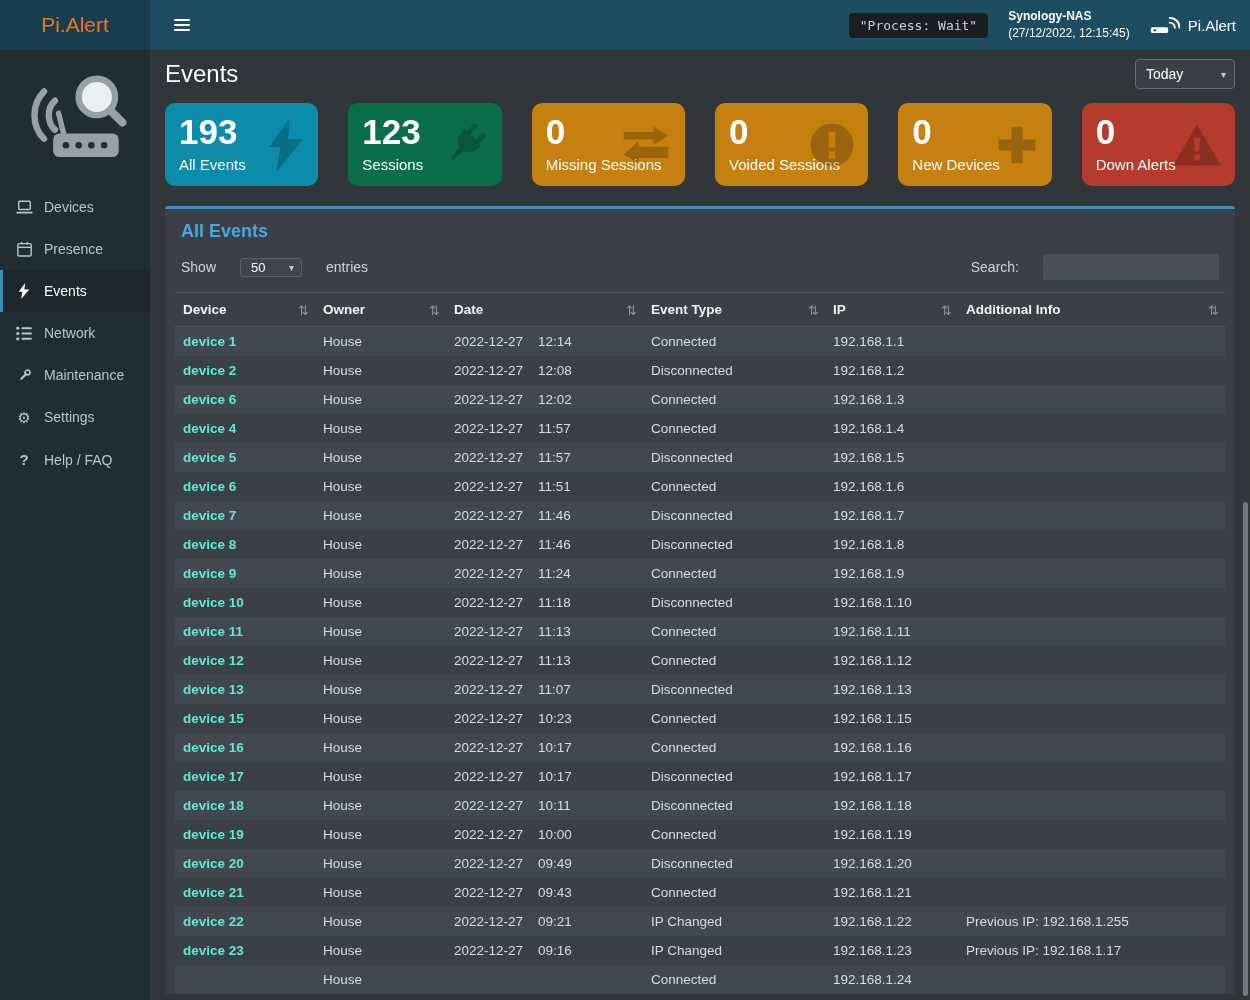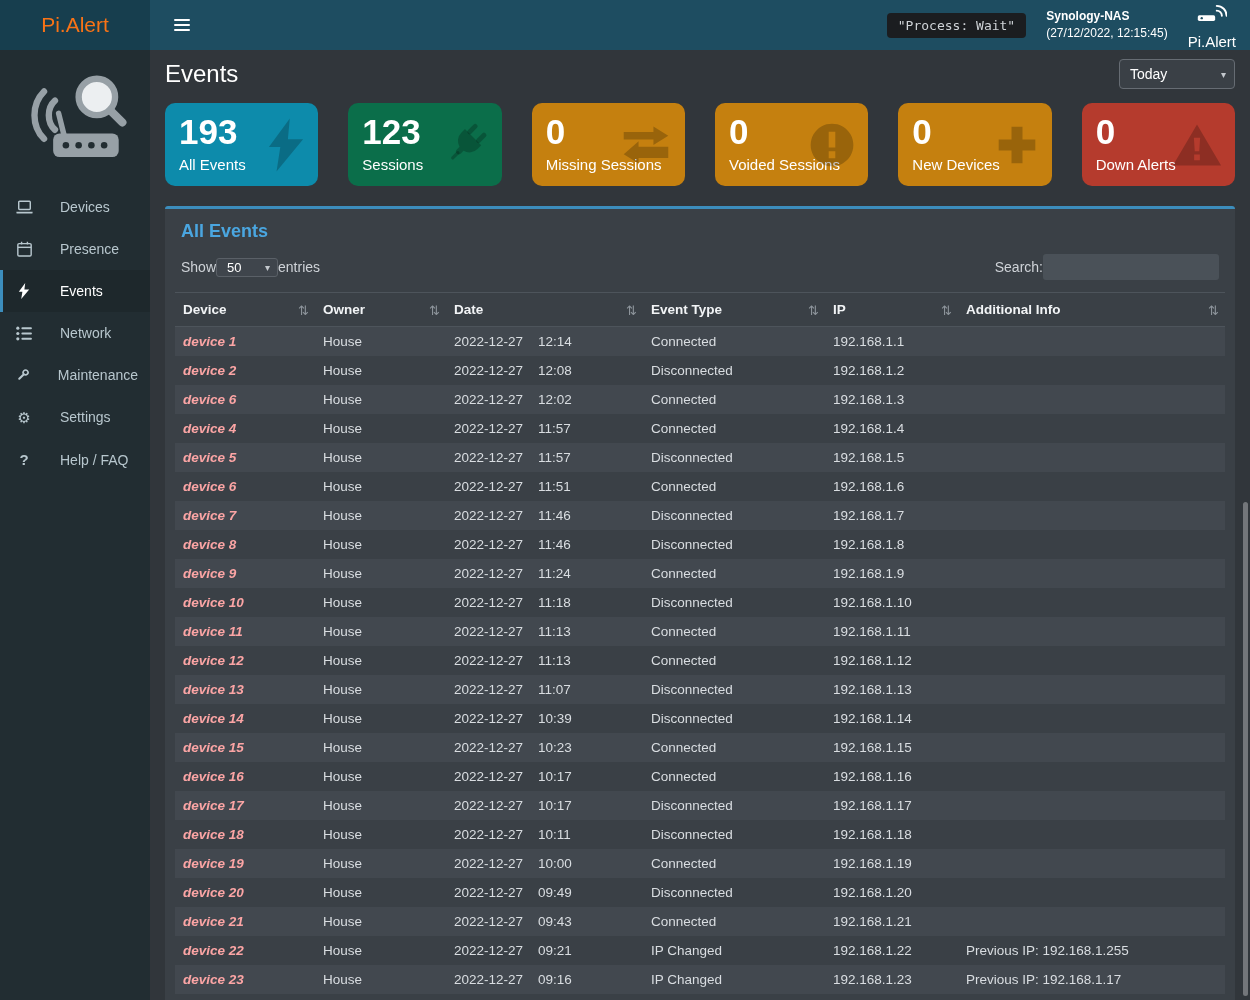"Pi.Alert" .topbar-pialert { flex-direction: column -> none }
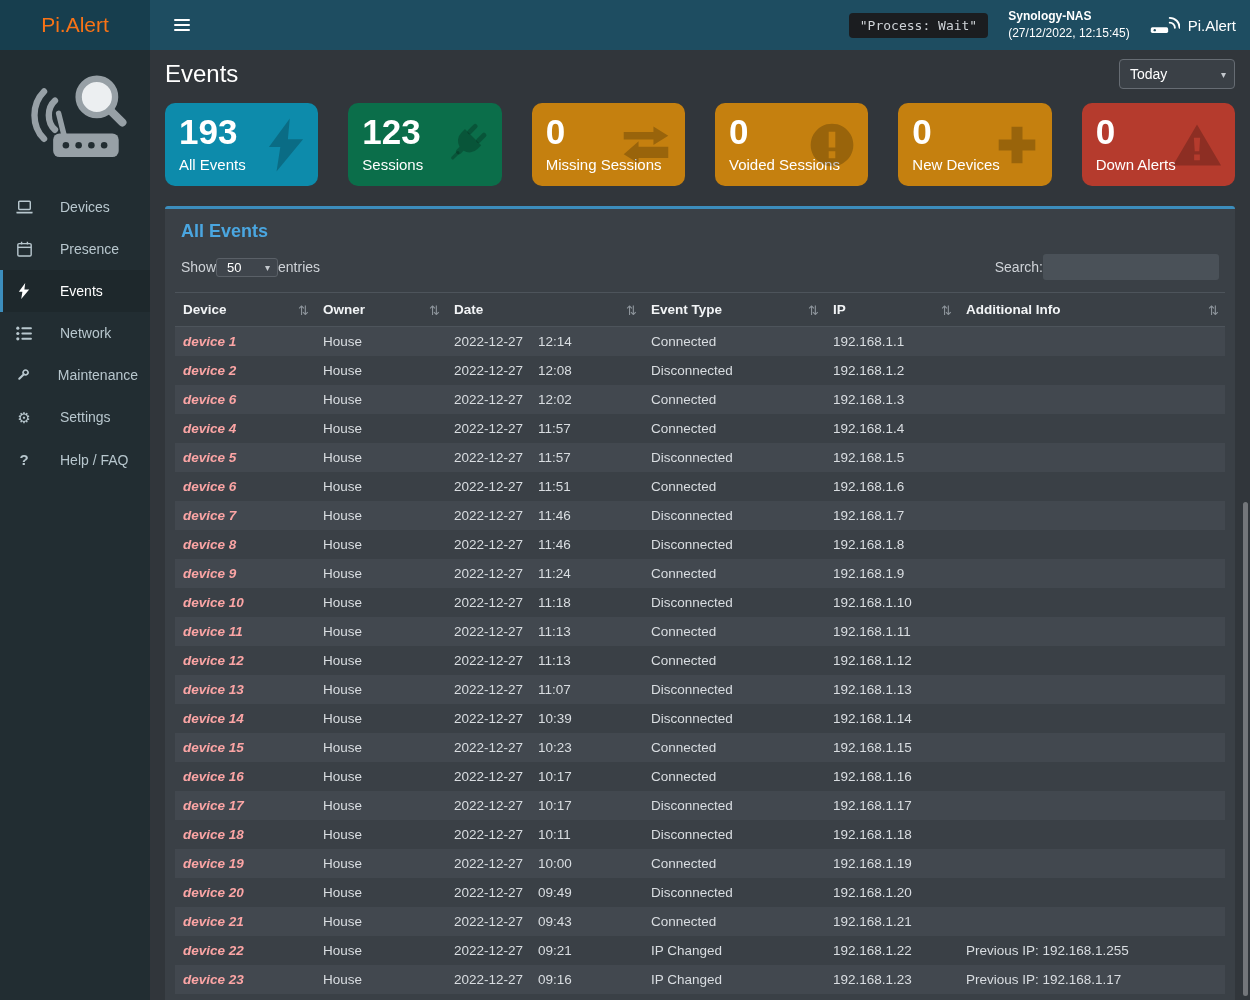"Today" .period-select { width: 116px -> 100px }
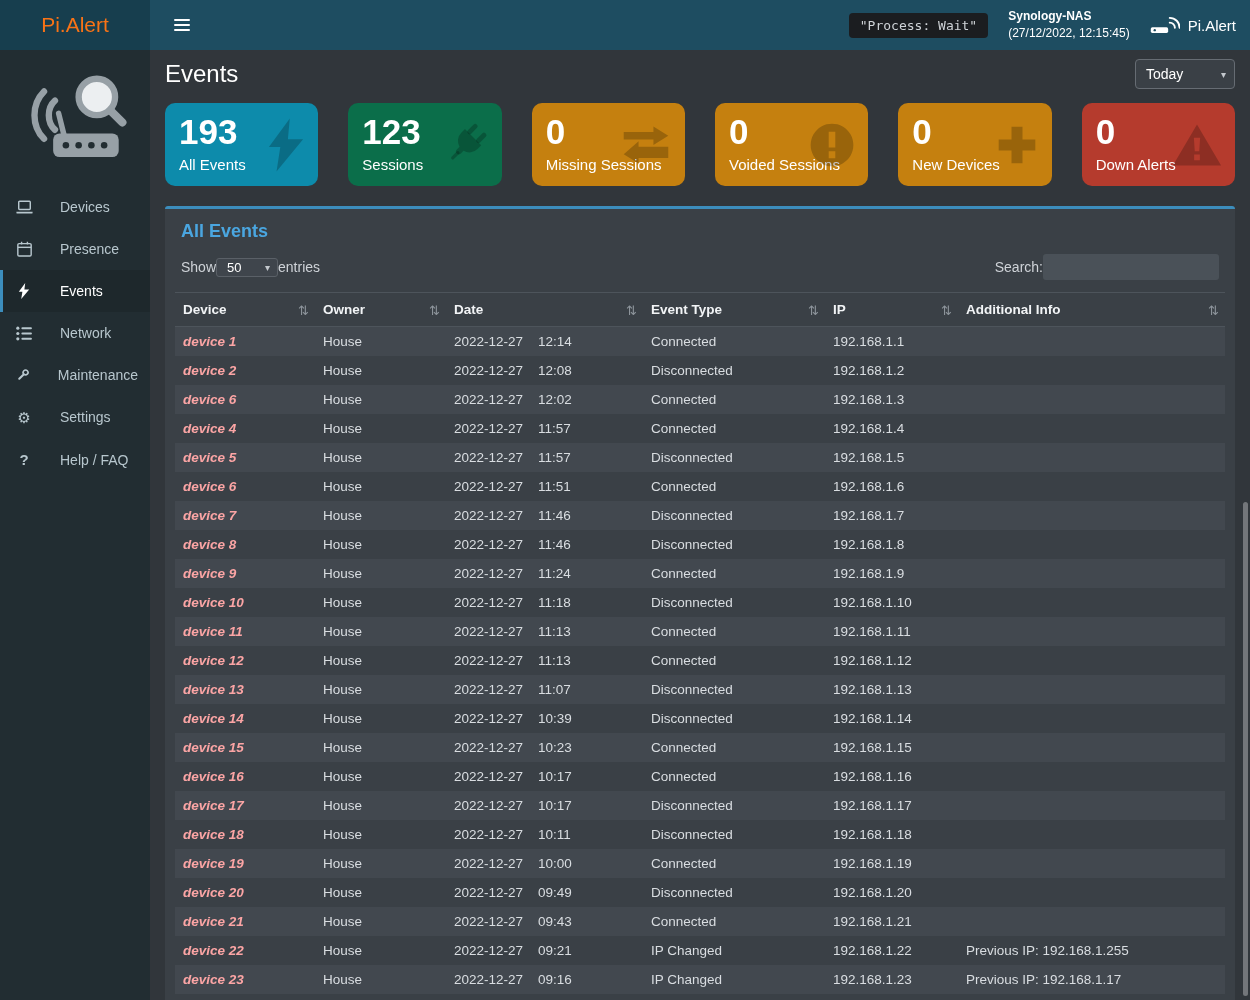"Devices" .side-item { gap: 27px -> 11px }
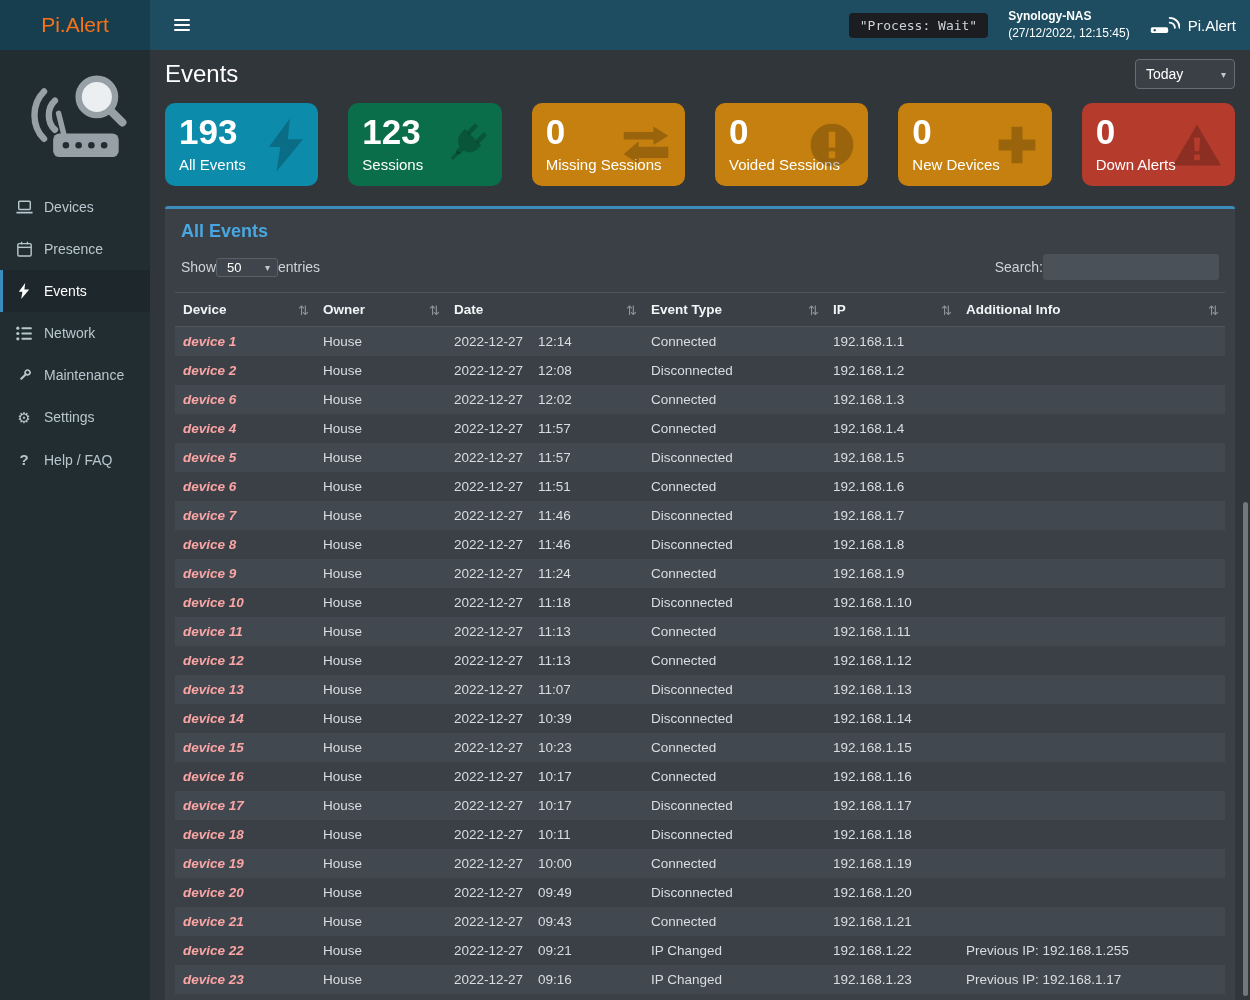"Show" .show-group,.search-group { gap: 0 -> 24px }
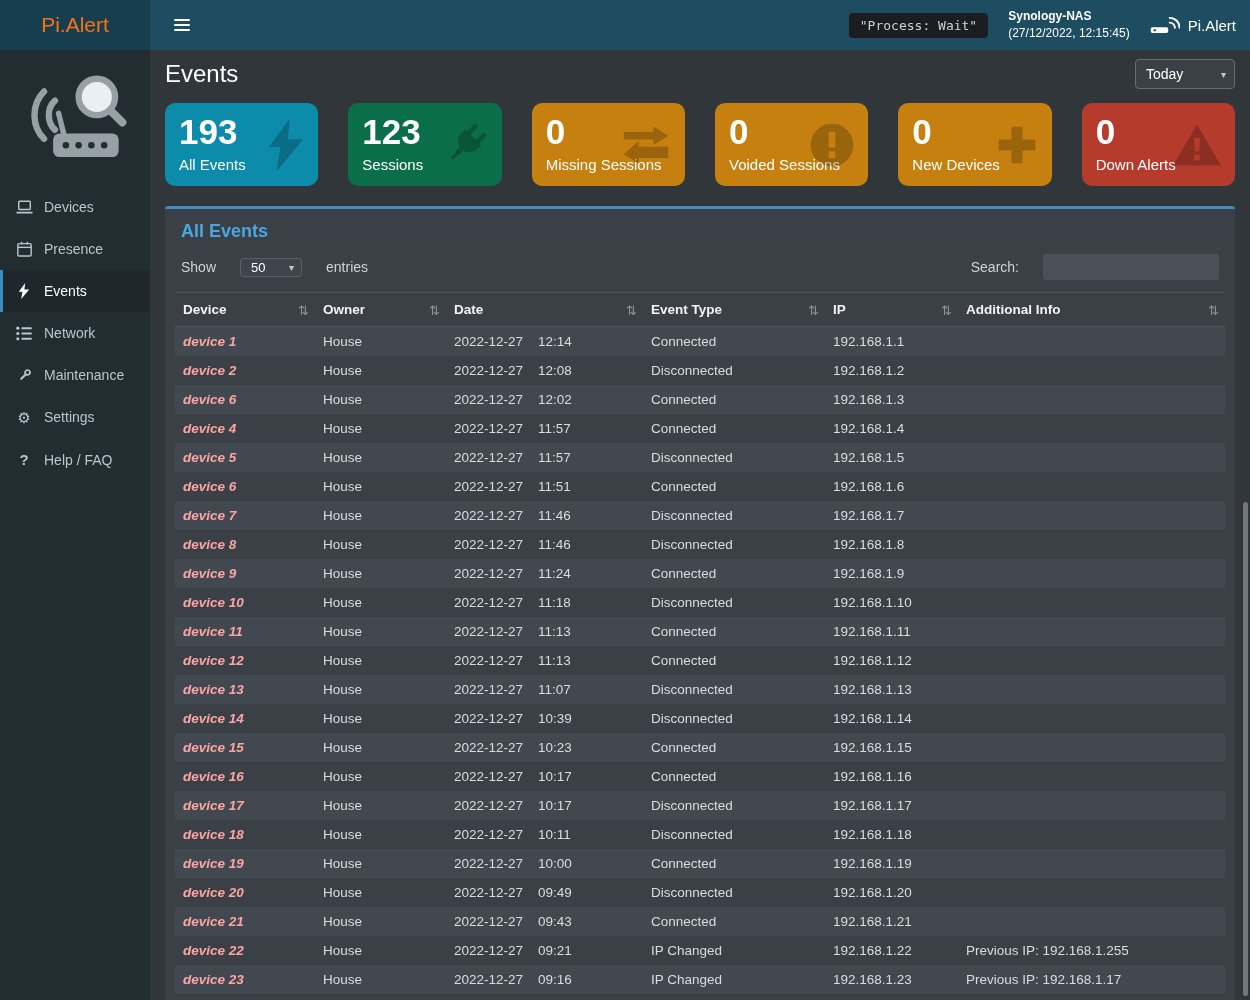"device 1" .dev-link { color: #fca5a5 -> #5eead4; font-style: italic -> none }
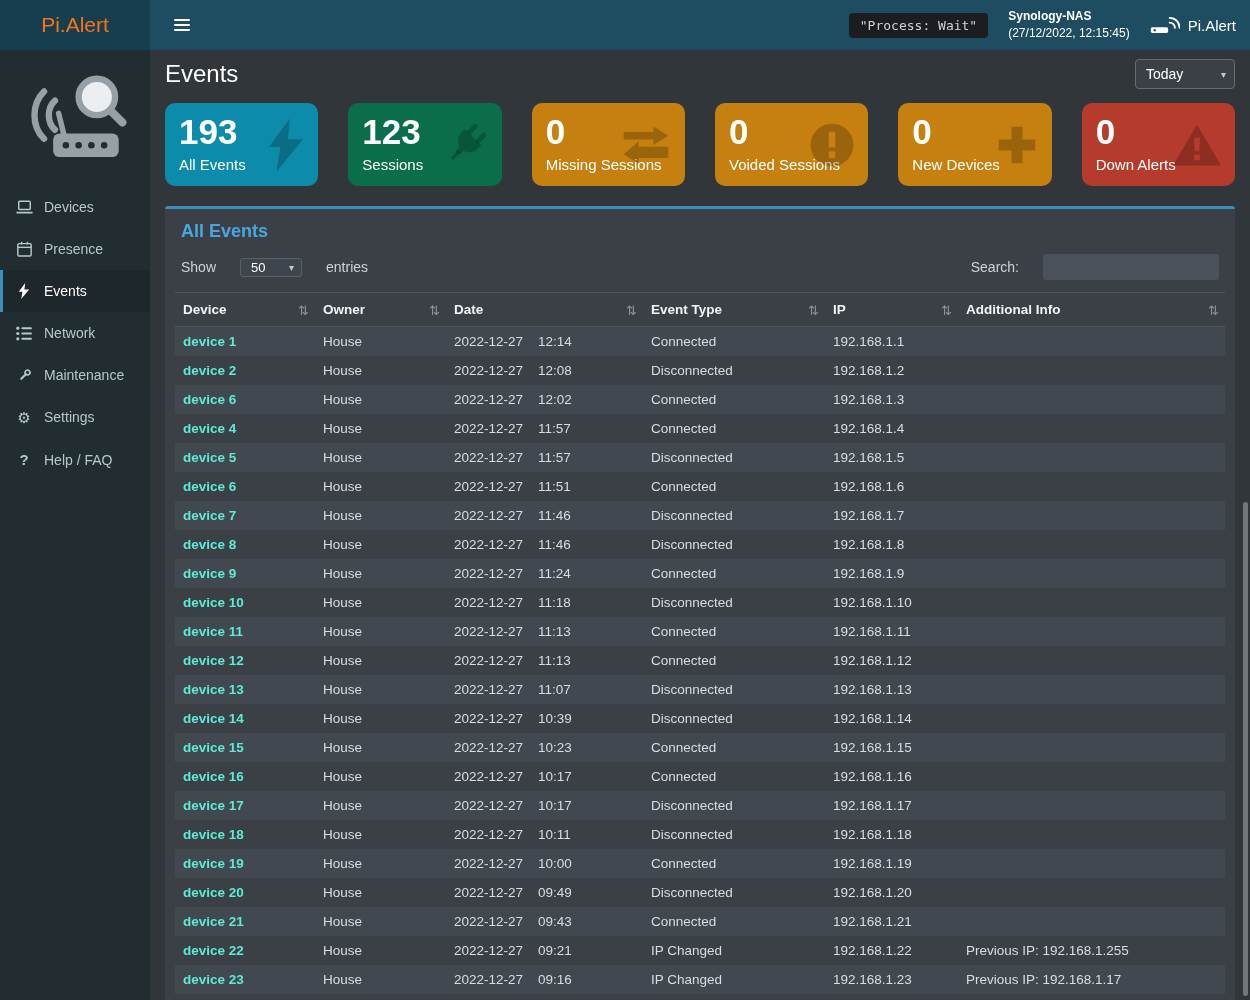"device 14" tr { html: <tr> <td><a>device 14</a></td> <td>House</td> <td><span>2022-12-27</span><span>10:39</span></td> <td>Disconnected</td> <td>192.168.1.14</td> <td></td> </tr> -> none }
